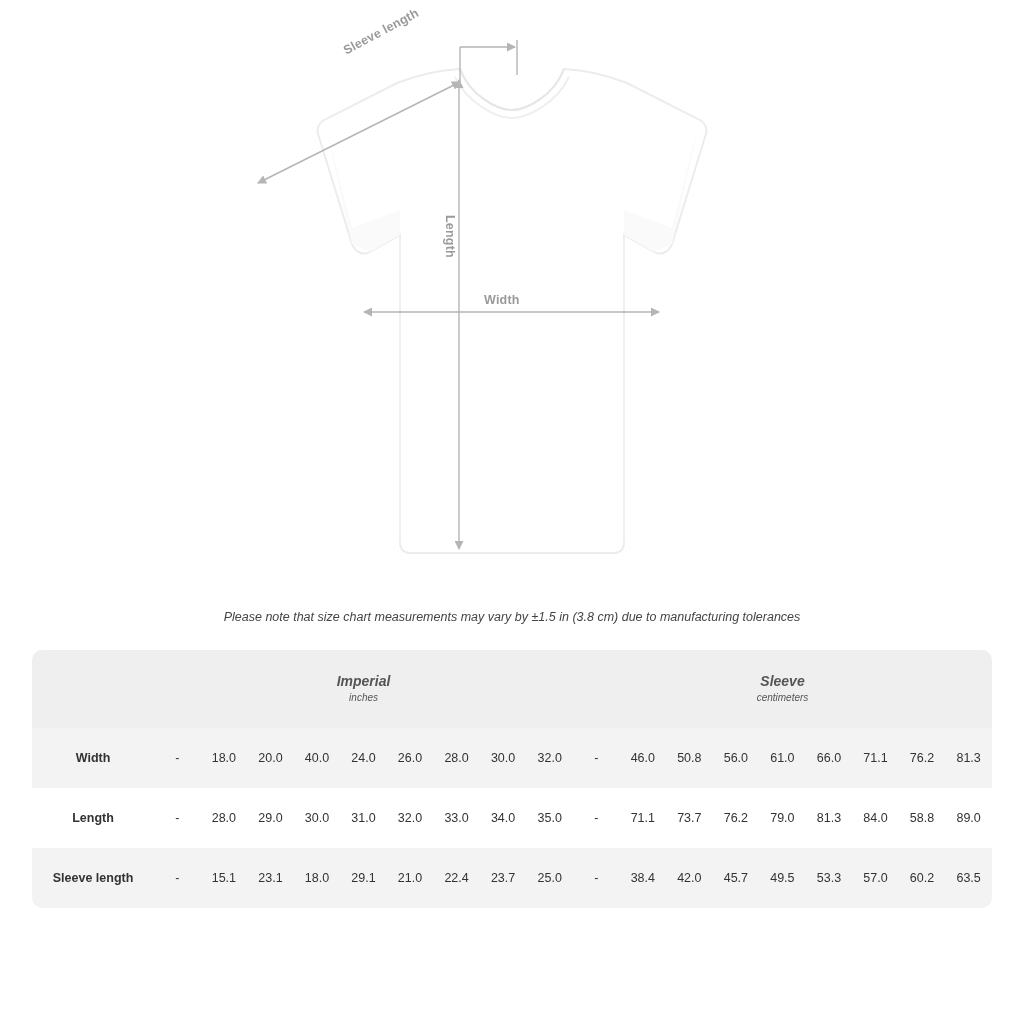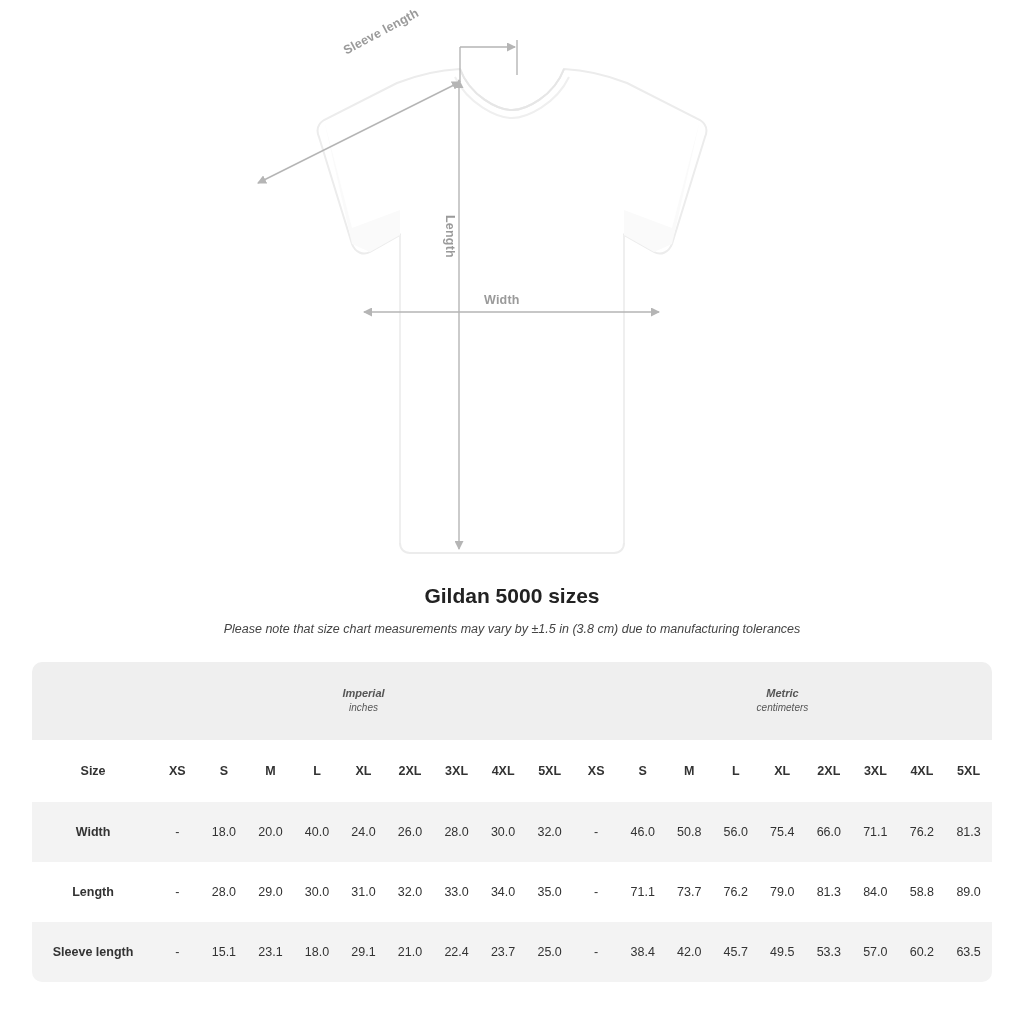"Gildan 5000 sizes" h1.title { html: <h1>Gildan 5000 sizes</h1> -> none }
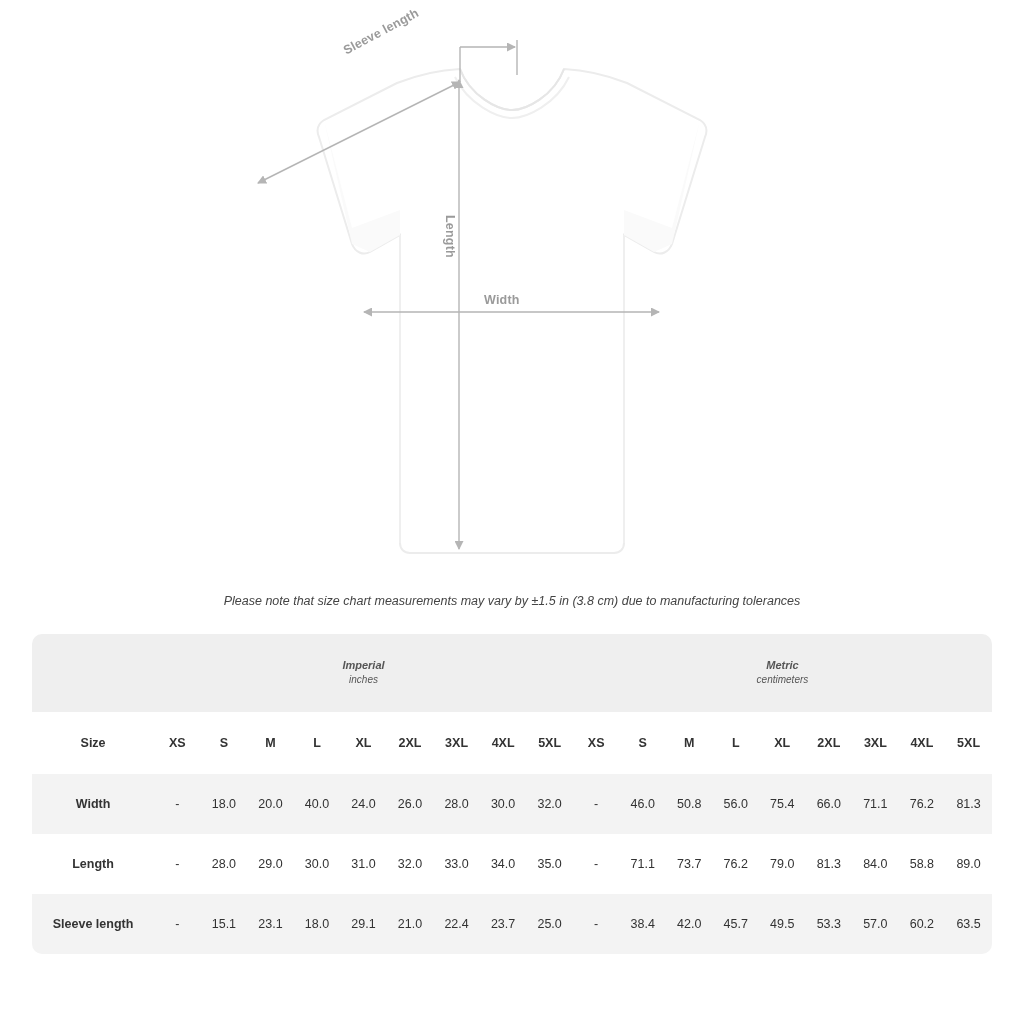"Please note that size chart" .subtitle { margin: 0 -> 16px }
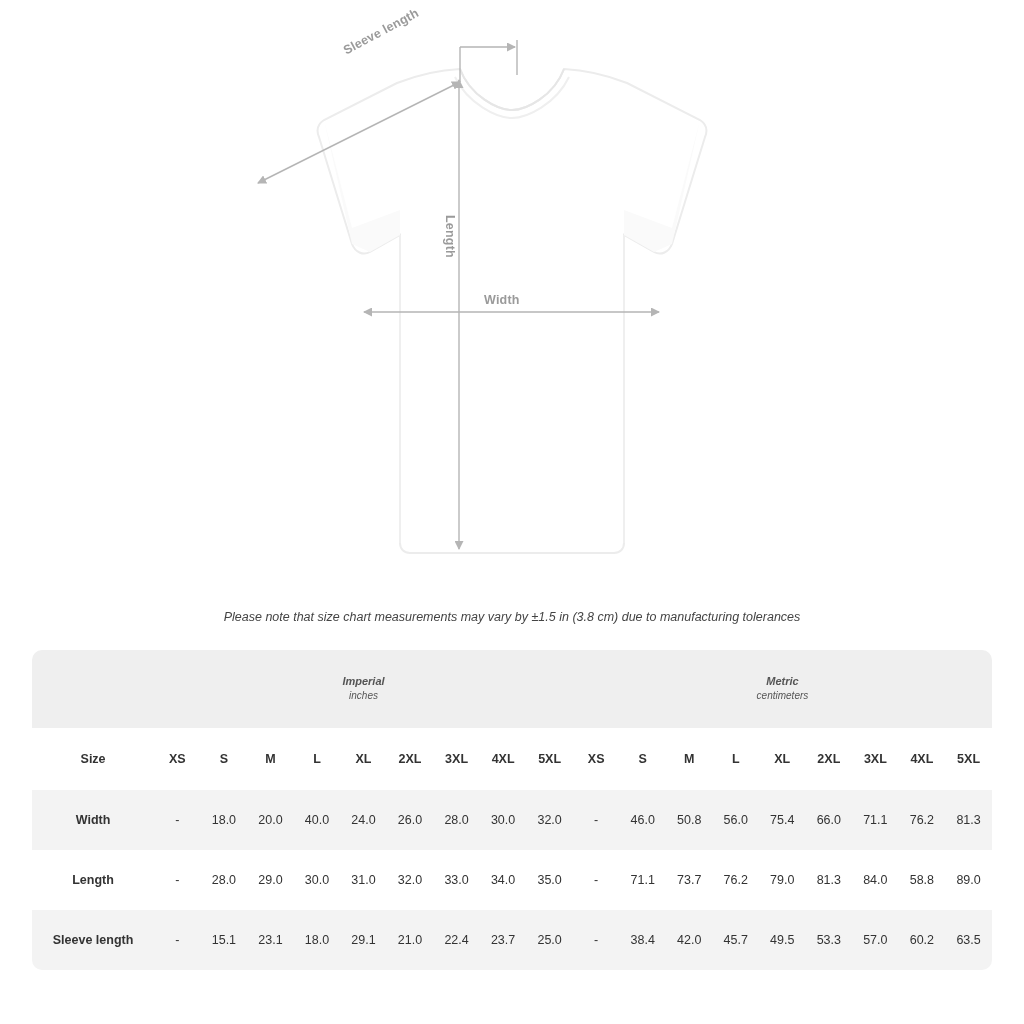"Imperial" .unit-name { font-size: 11px -> 14px }
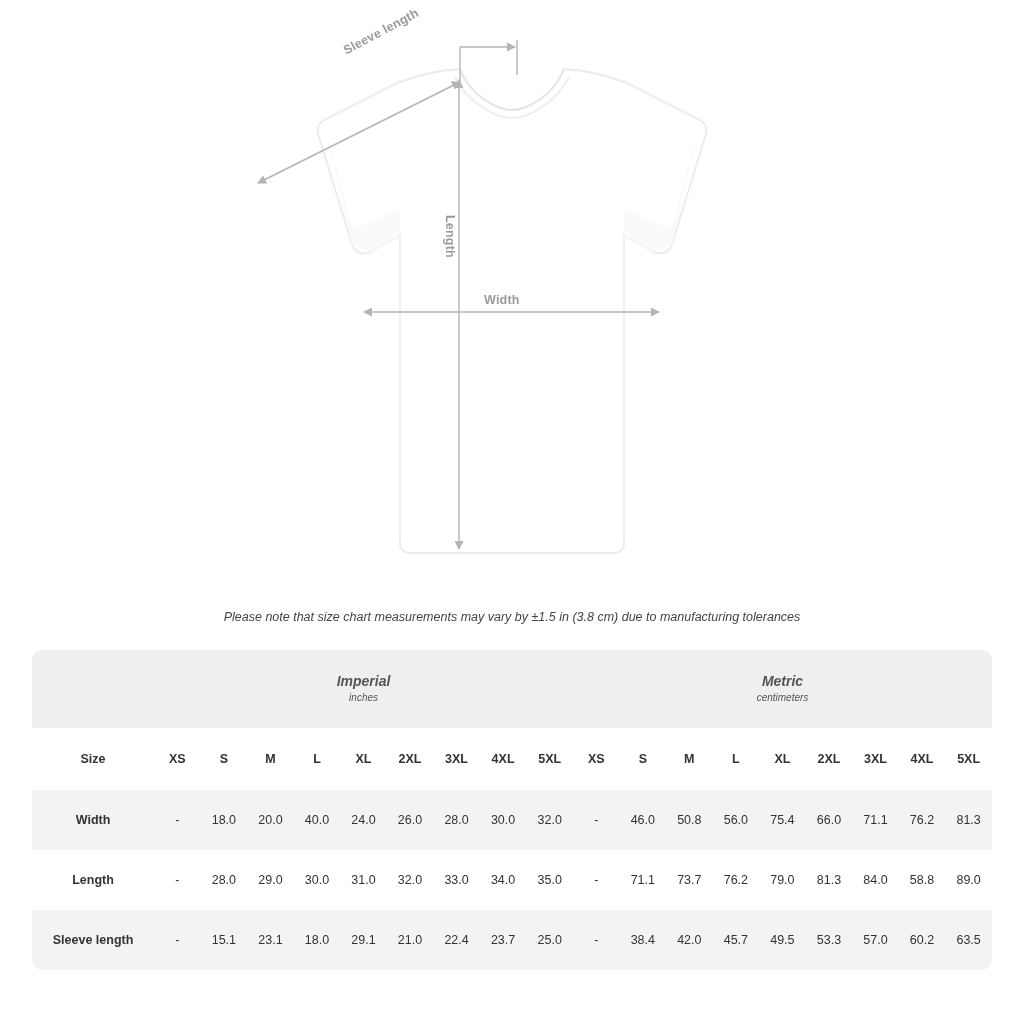"Metric" div.unit-name { text: Metric -> Sleeve }
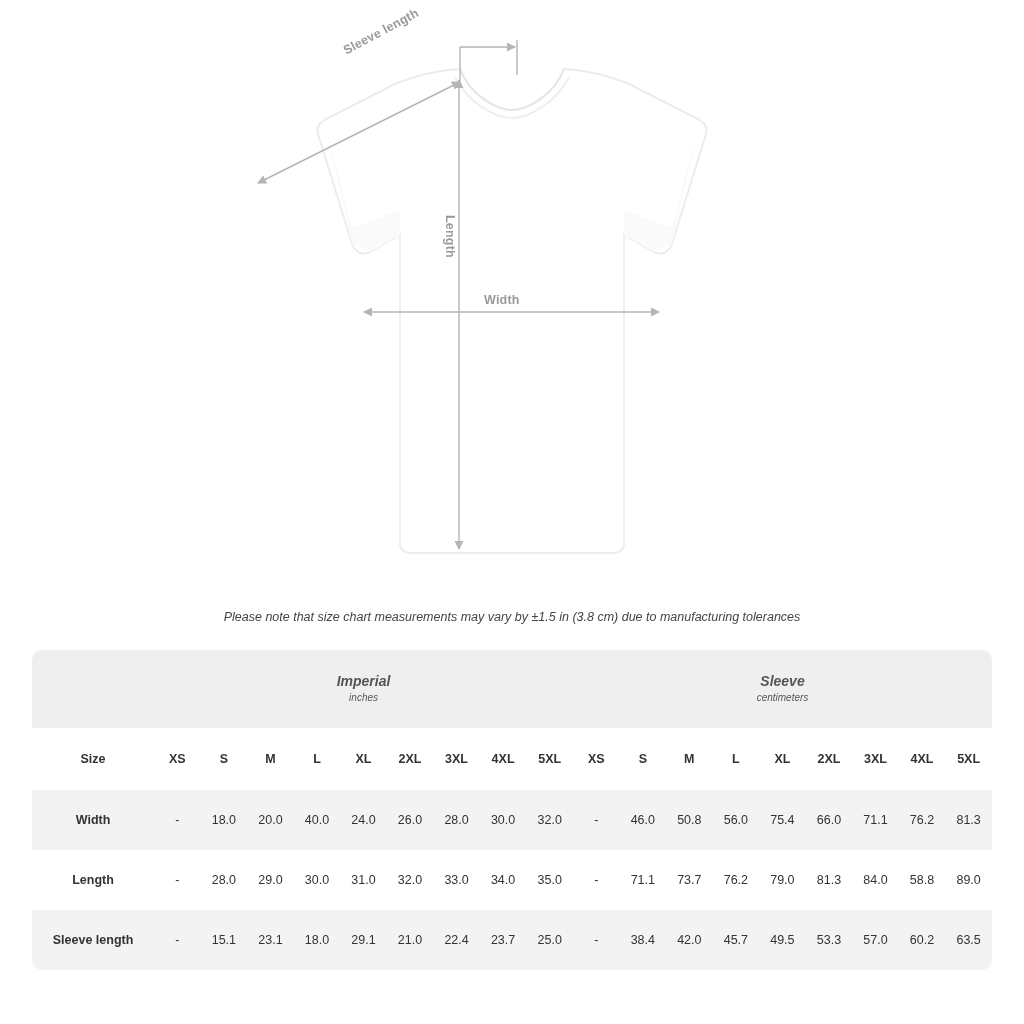"Size" tr.head-row { html: <tr> <td>Size</td> <td>XS</td> <td>S</td> <td>M</td> <td>L</td> <td>XL</td> <td>2XL</td> <td>3XL</td> <td>4XL</td> <td>5XL</td> <td>XS</td> <td>S</td> <td>M</td> <td>L</td> <td>XL</td> <td>2XL</td> <td>3XL</td> <td>4XL</td> <td>5XL</td> </tr> -> none }
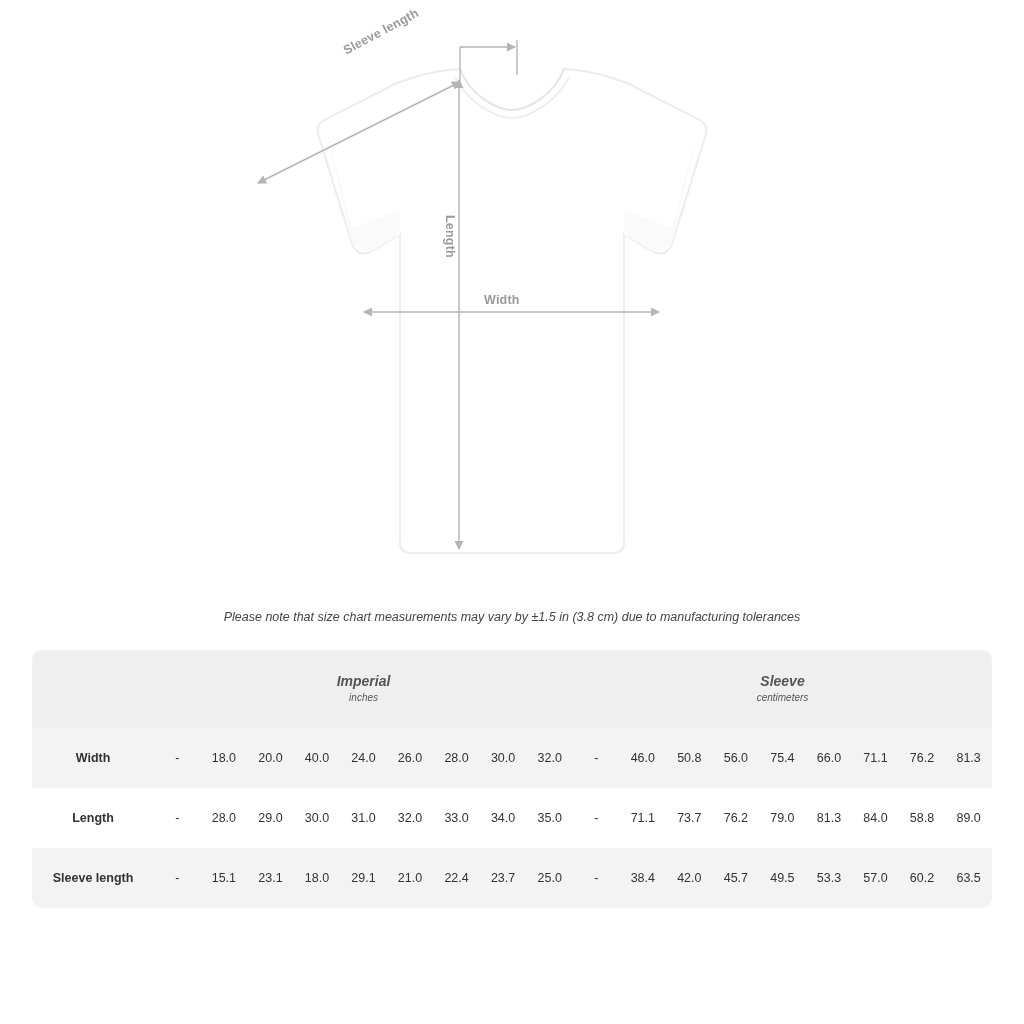"75.4" td { text: 75.4 -> 61.0 }
